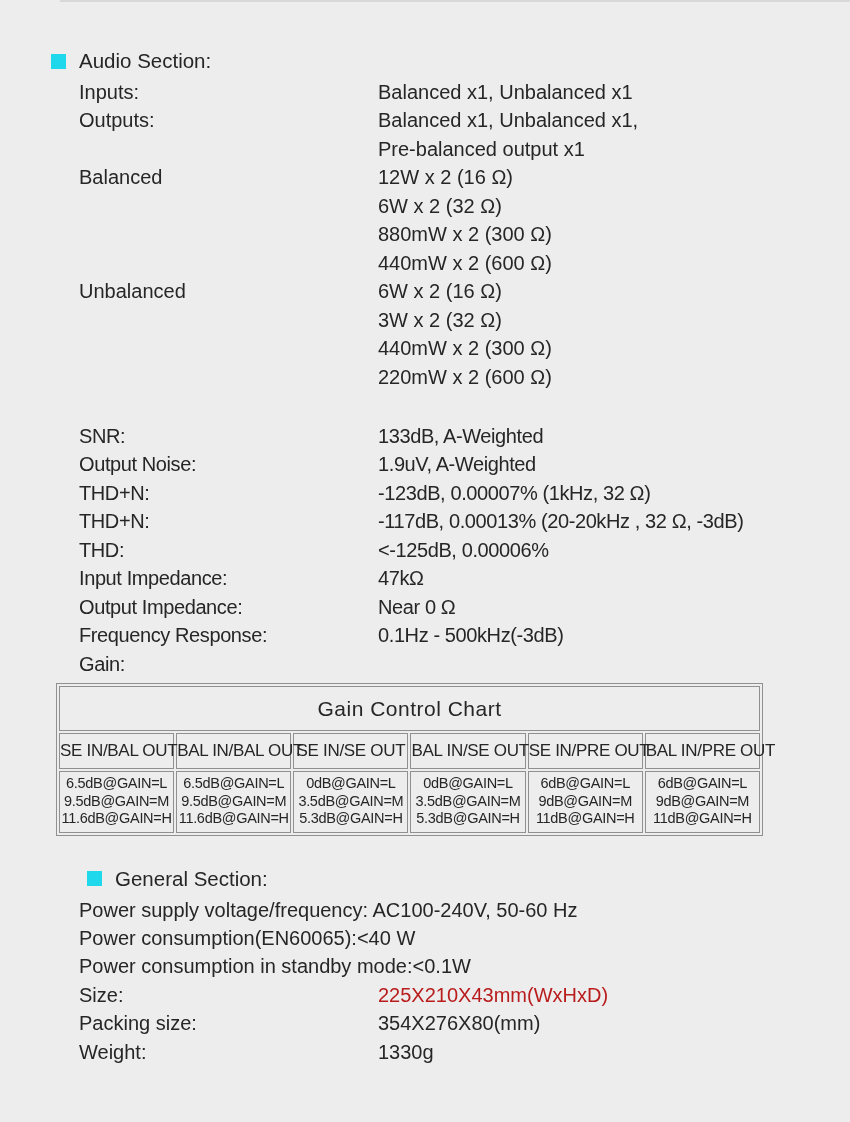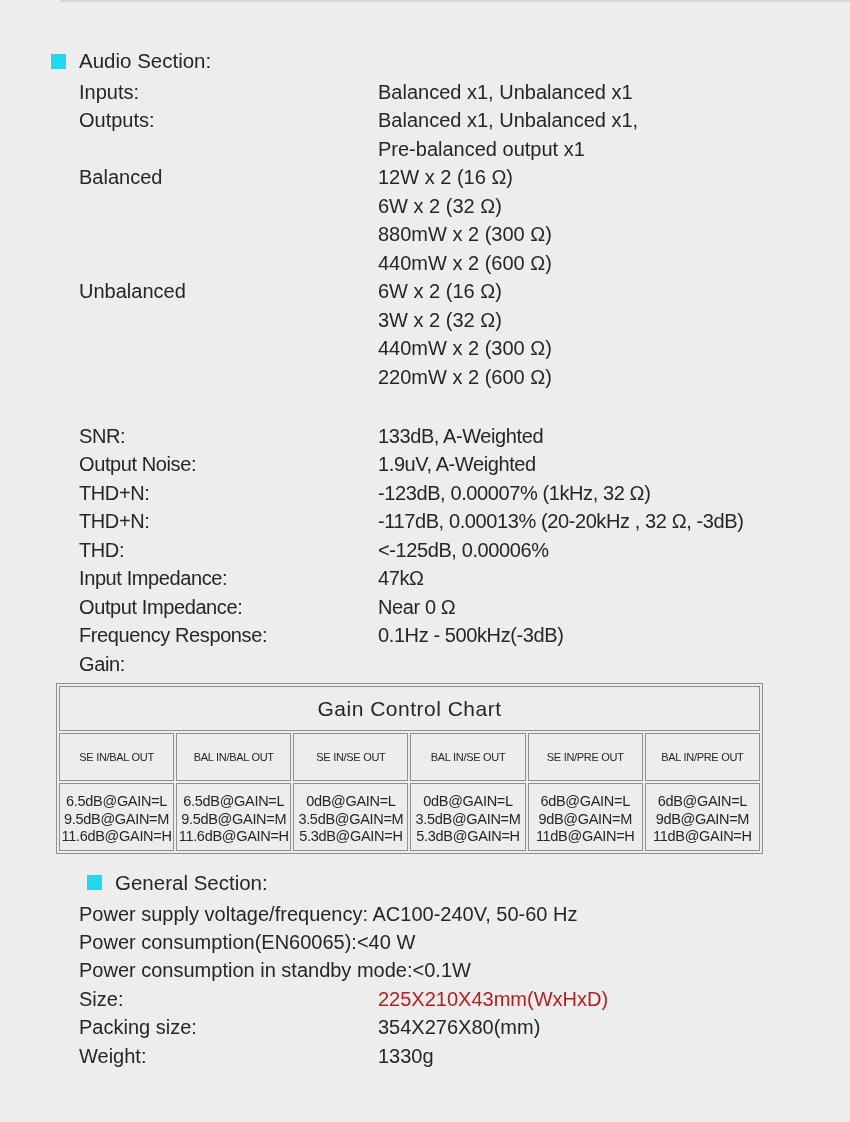"SE IN/BAL OUT" table.gain td.col-head { font-size: 11px -> 17px; height: 48px -> 36px }
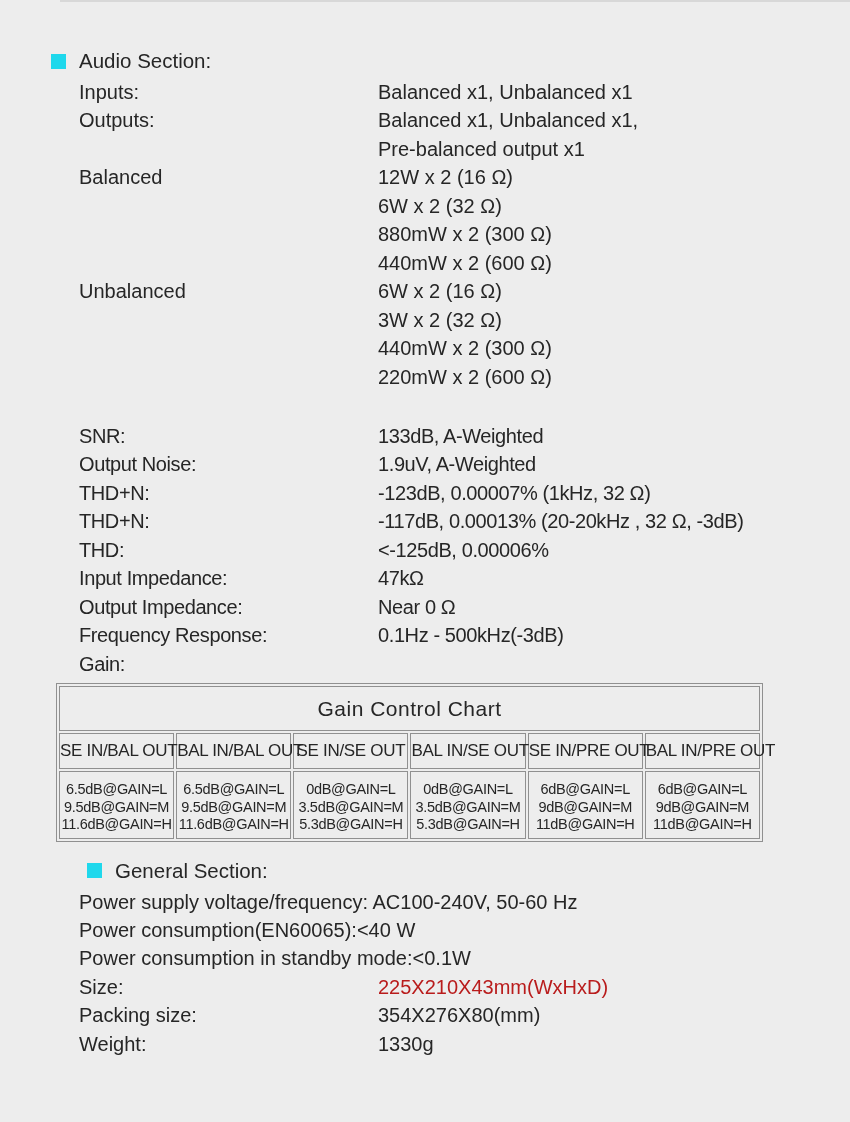"6.5dB@GAIN=L" table.gain td.data { padding: 9px 0 4px 0 -> 3px 0 4px 0 }
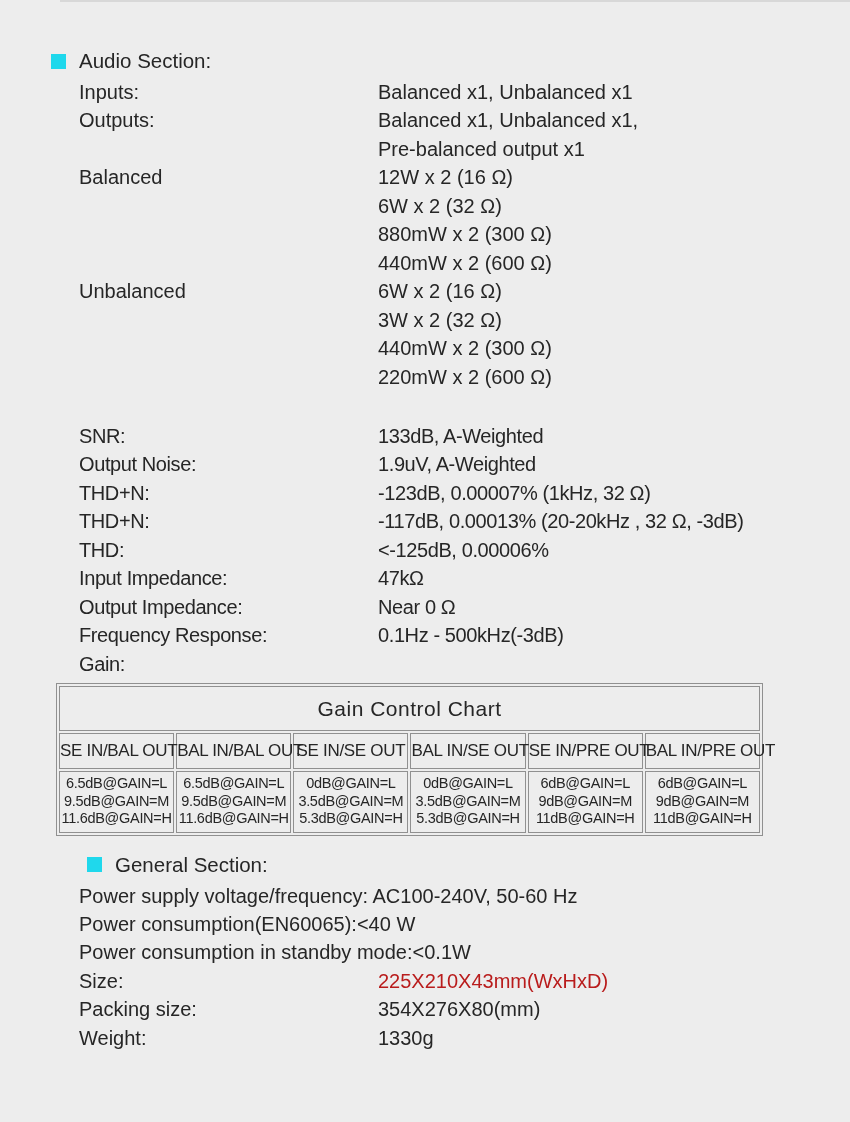"General Section:" .general-heading { margin-top: 16px -> 30px }
